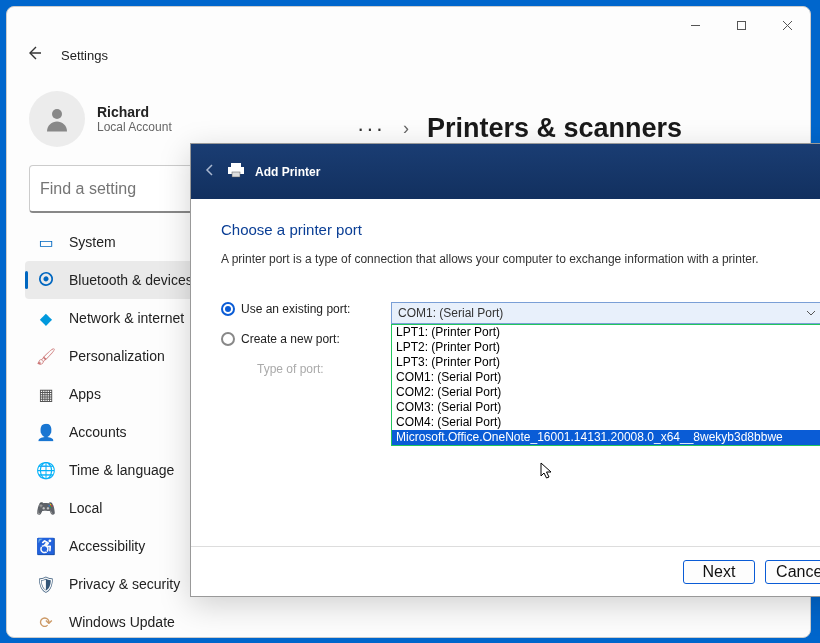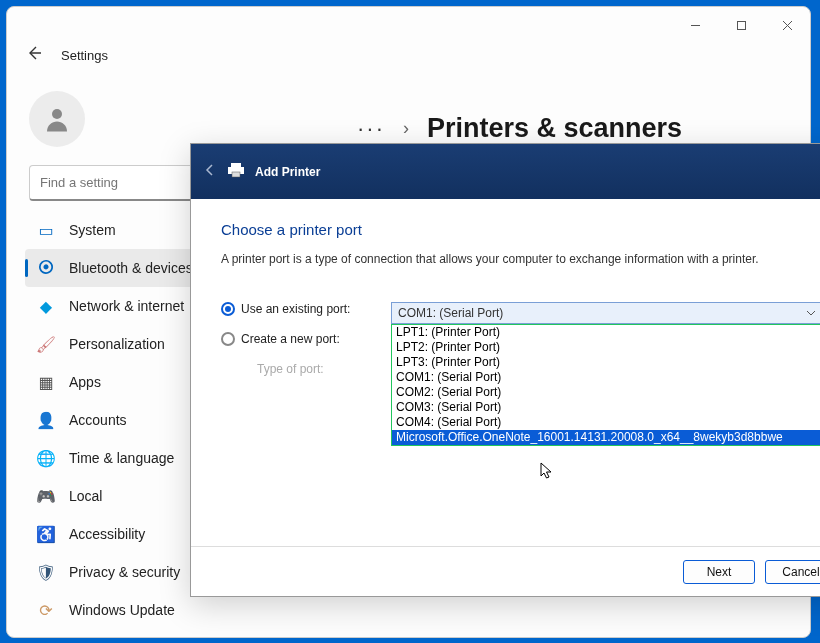"Richard" div { html: none -> <div> <div>Richard</div> <div>Local Account</div> </div> }
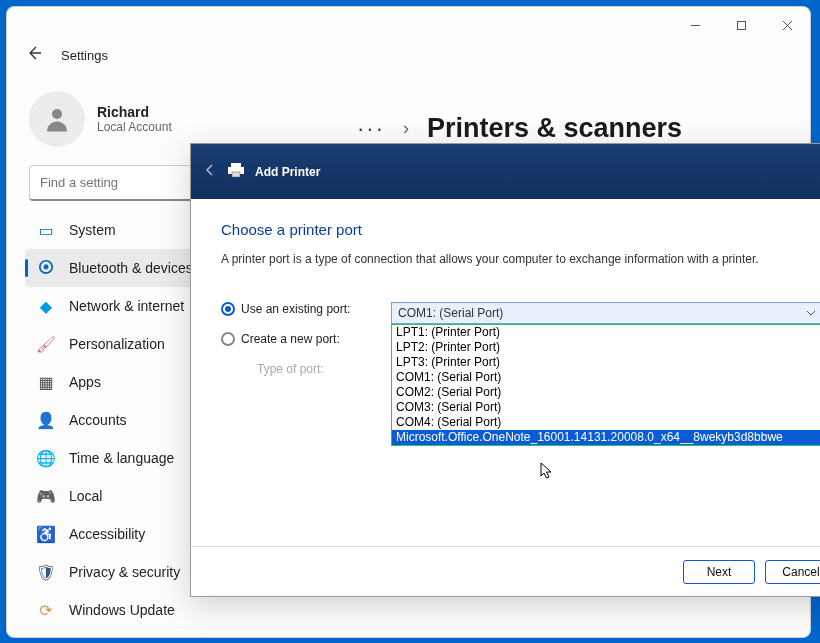"Find a setting" .search input { font-size: 13px -> 16px; height: 36px -> 48px }
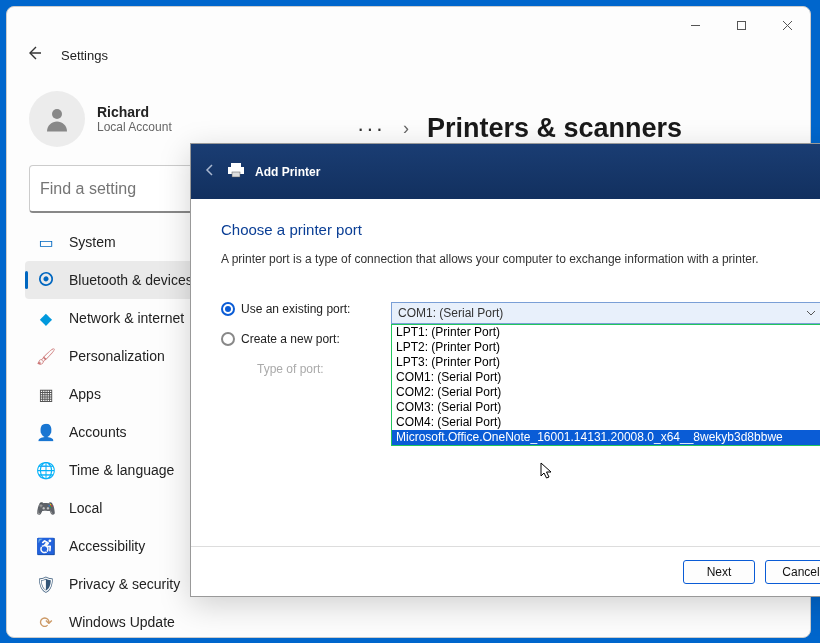"Next" .btn { font-size: 12px -> 16px }
